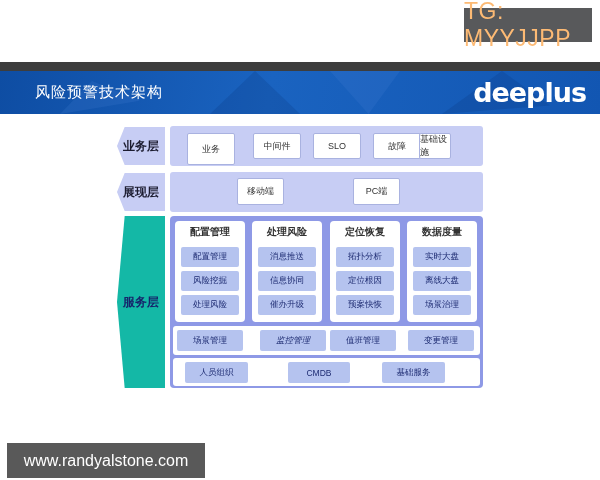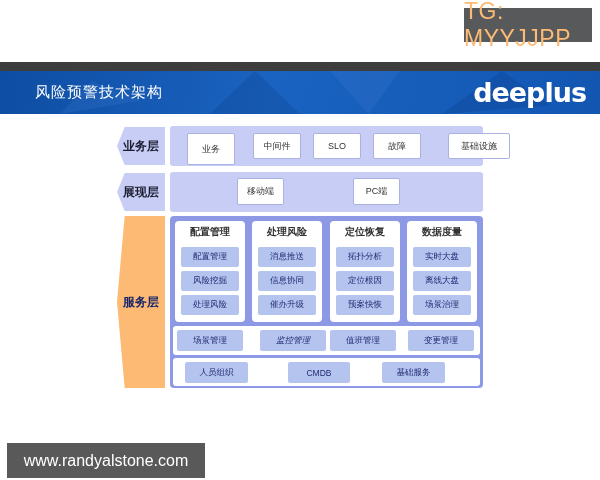"基础设施" div.wbox { left: 278px -> 249px; width: 62px -> 32px }
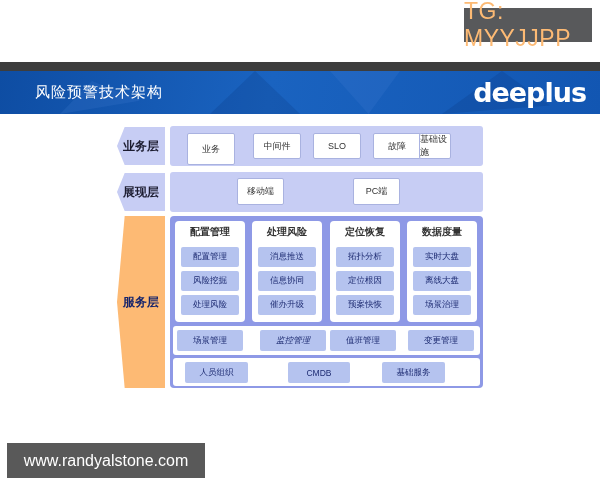"服务层" .tab-med { background: #fdba74 -> #14b8a6 }
